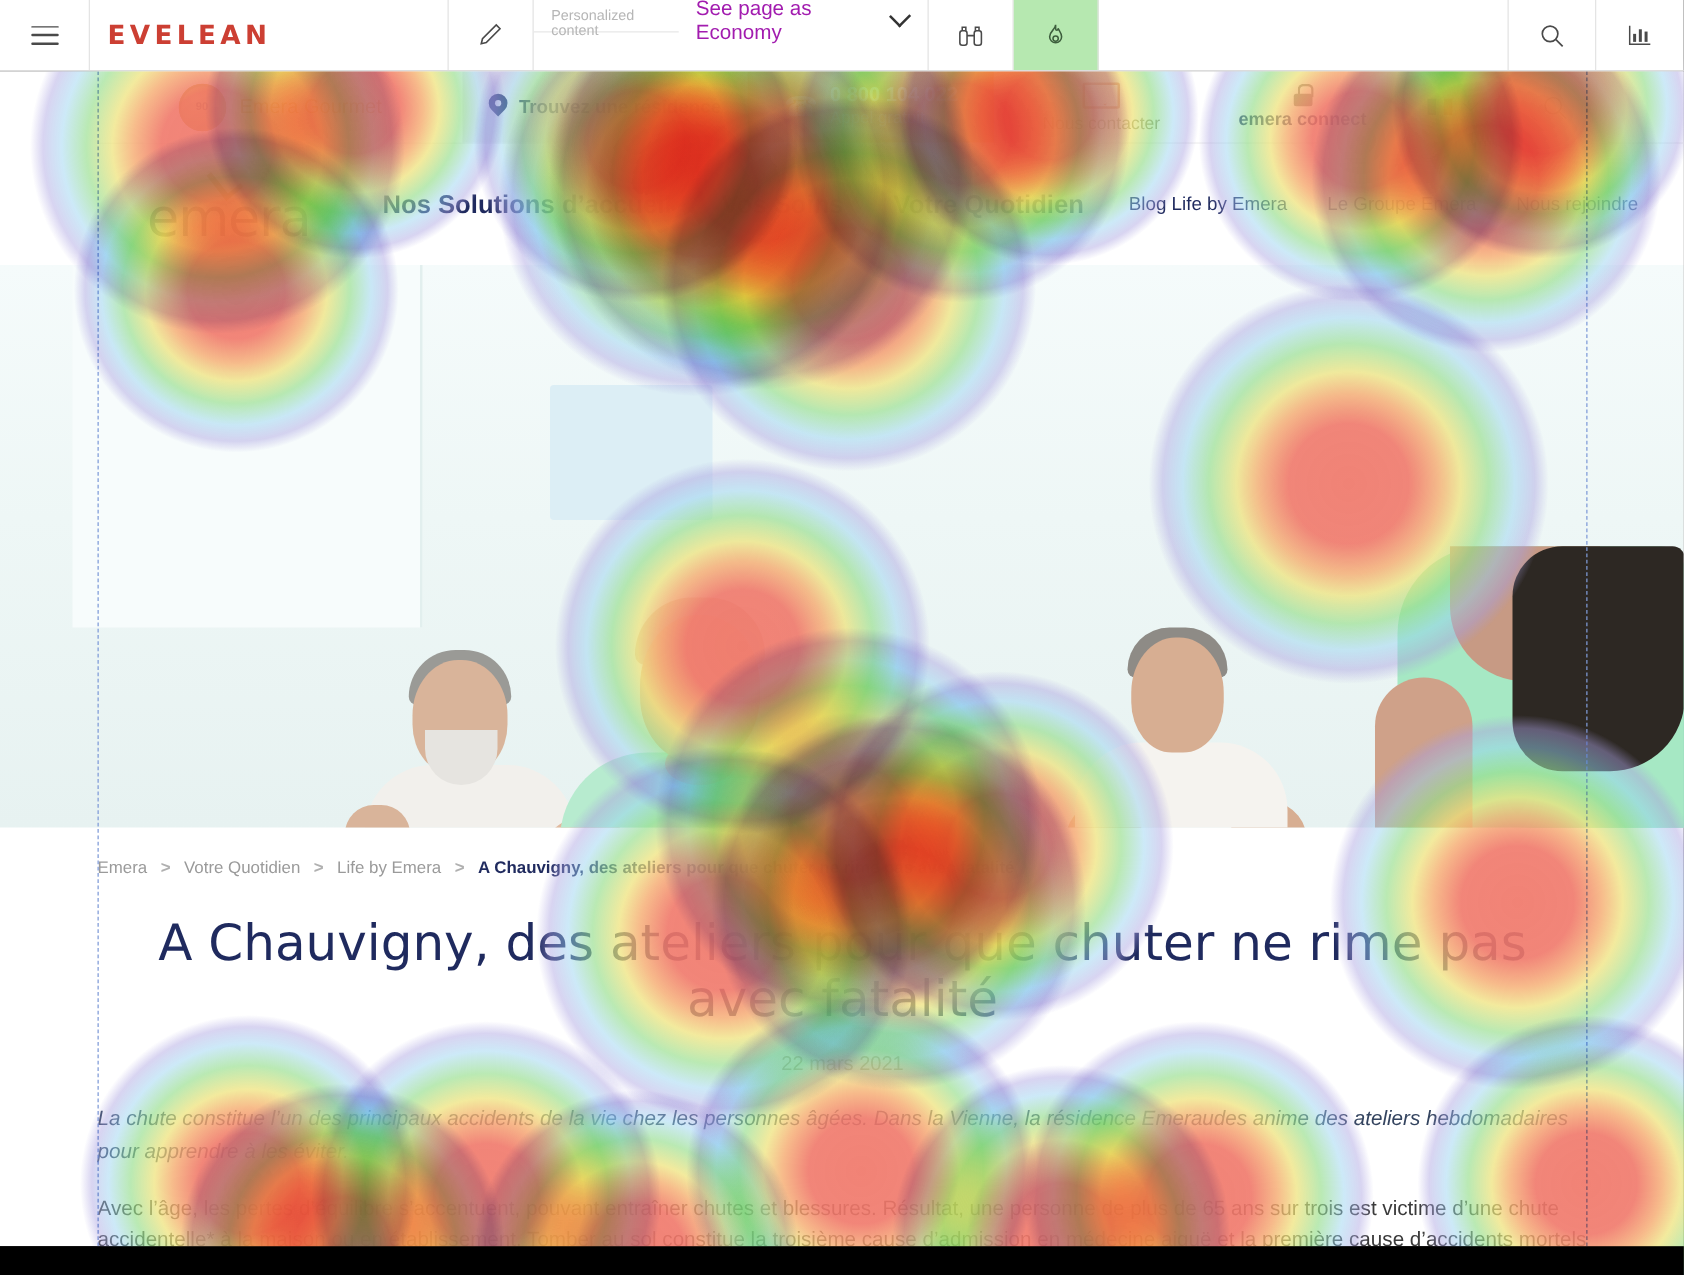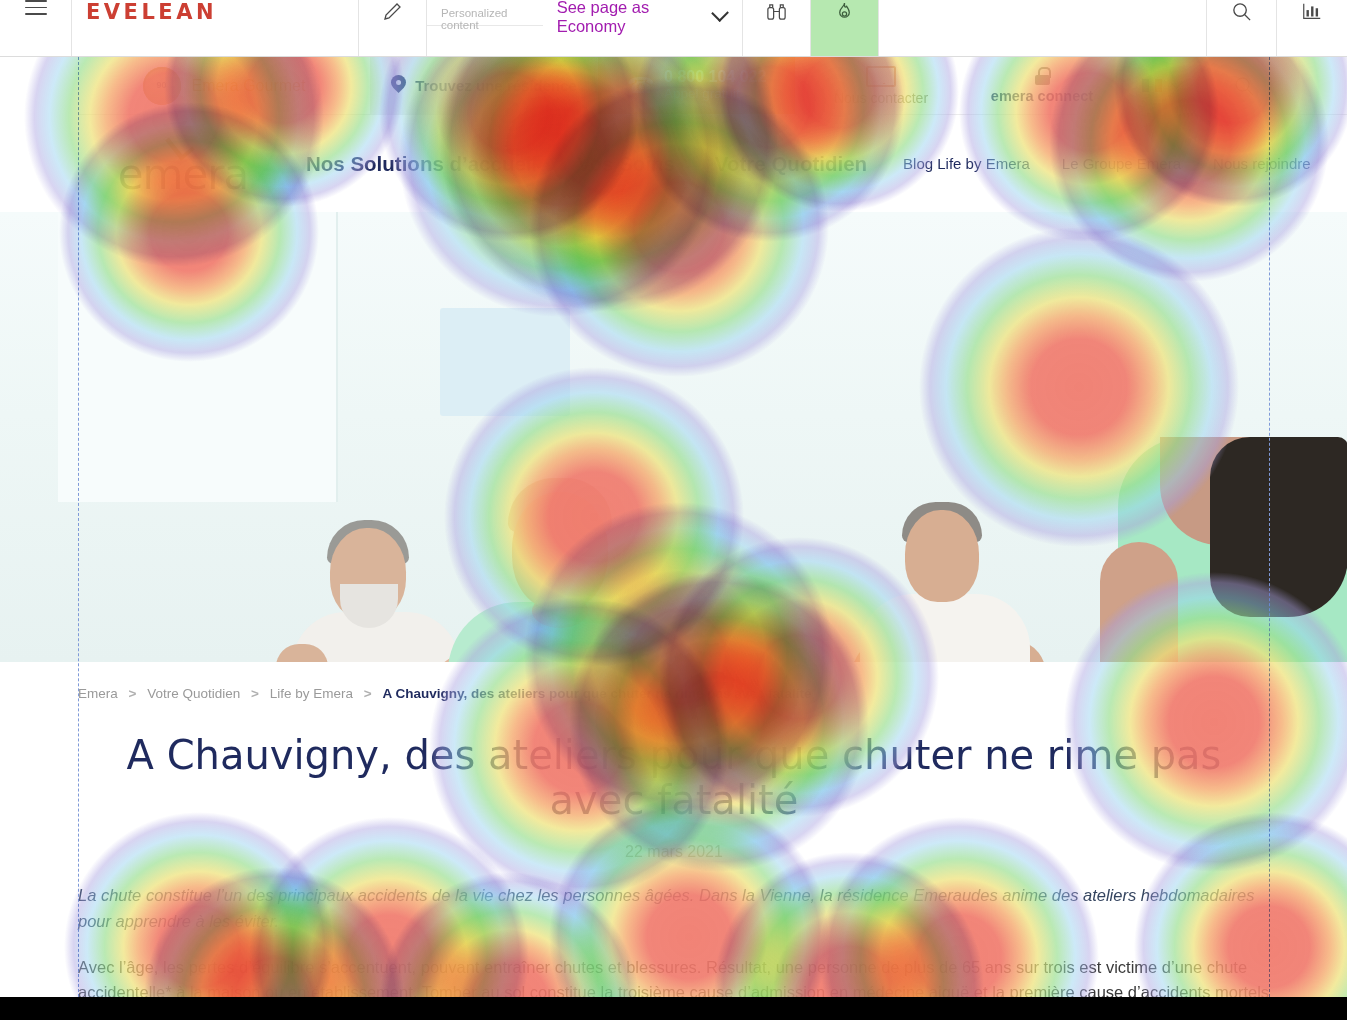"EVELEAN" .tb-cell { align-items: none -> center }
